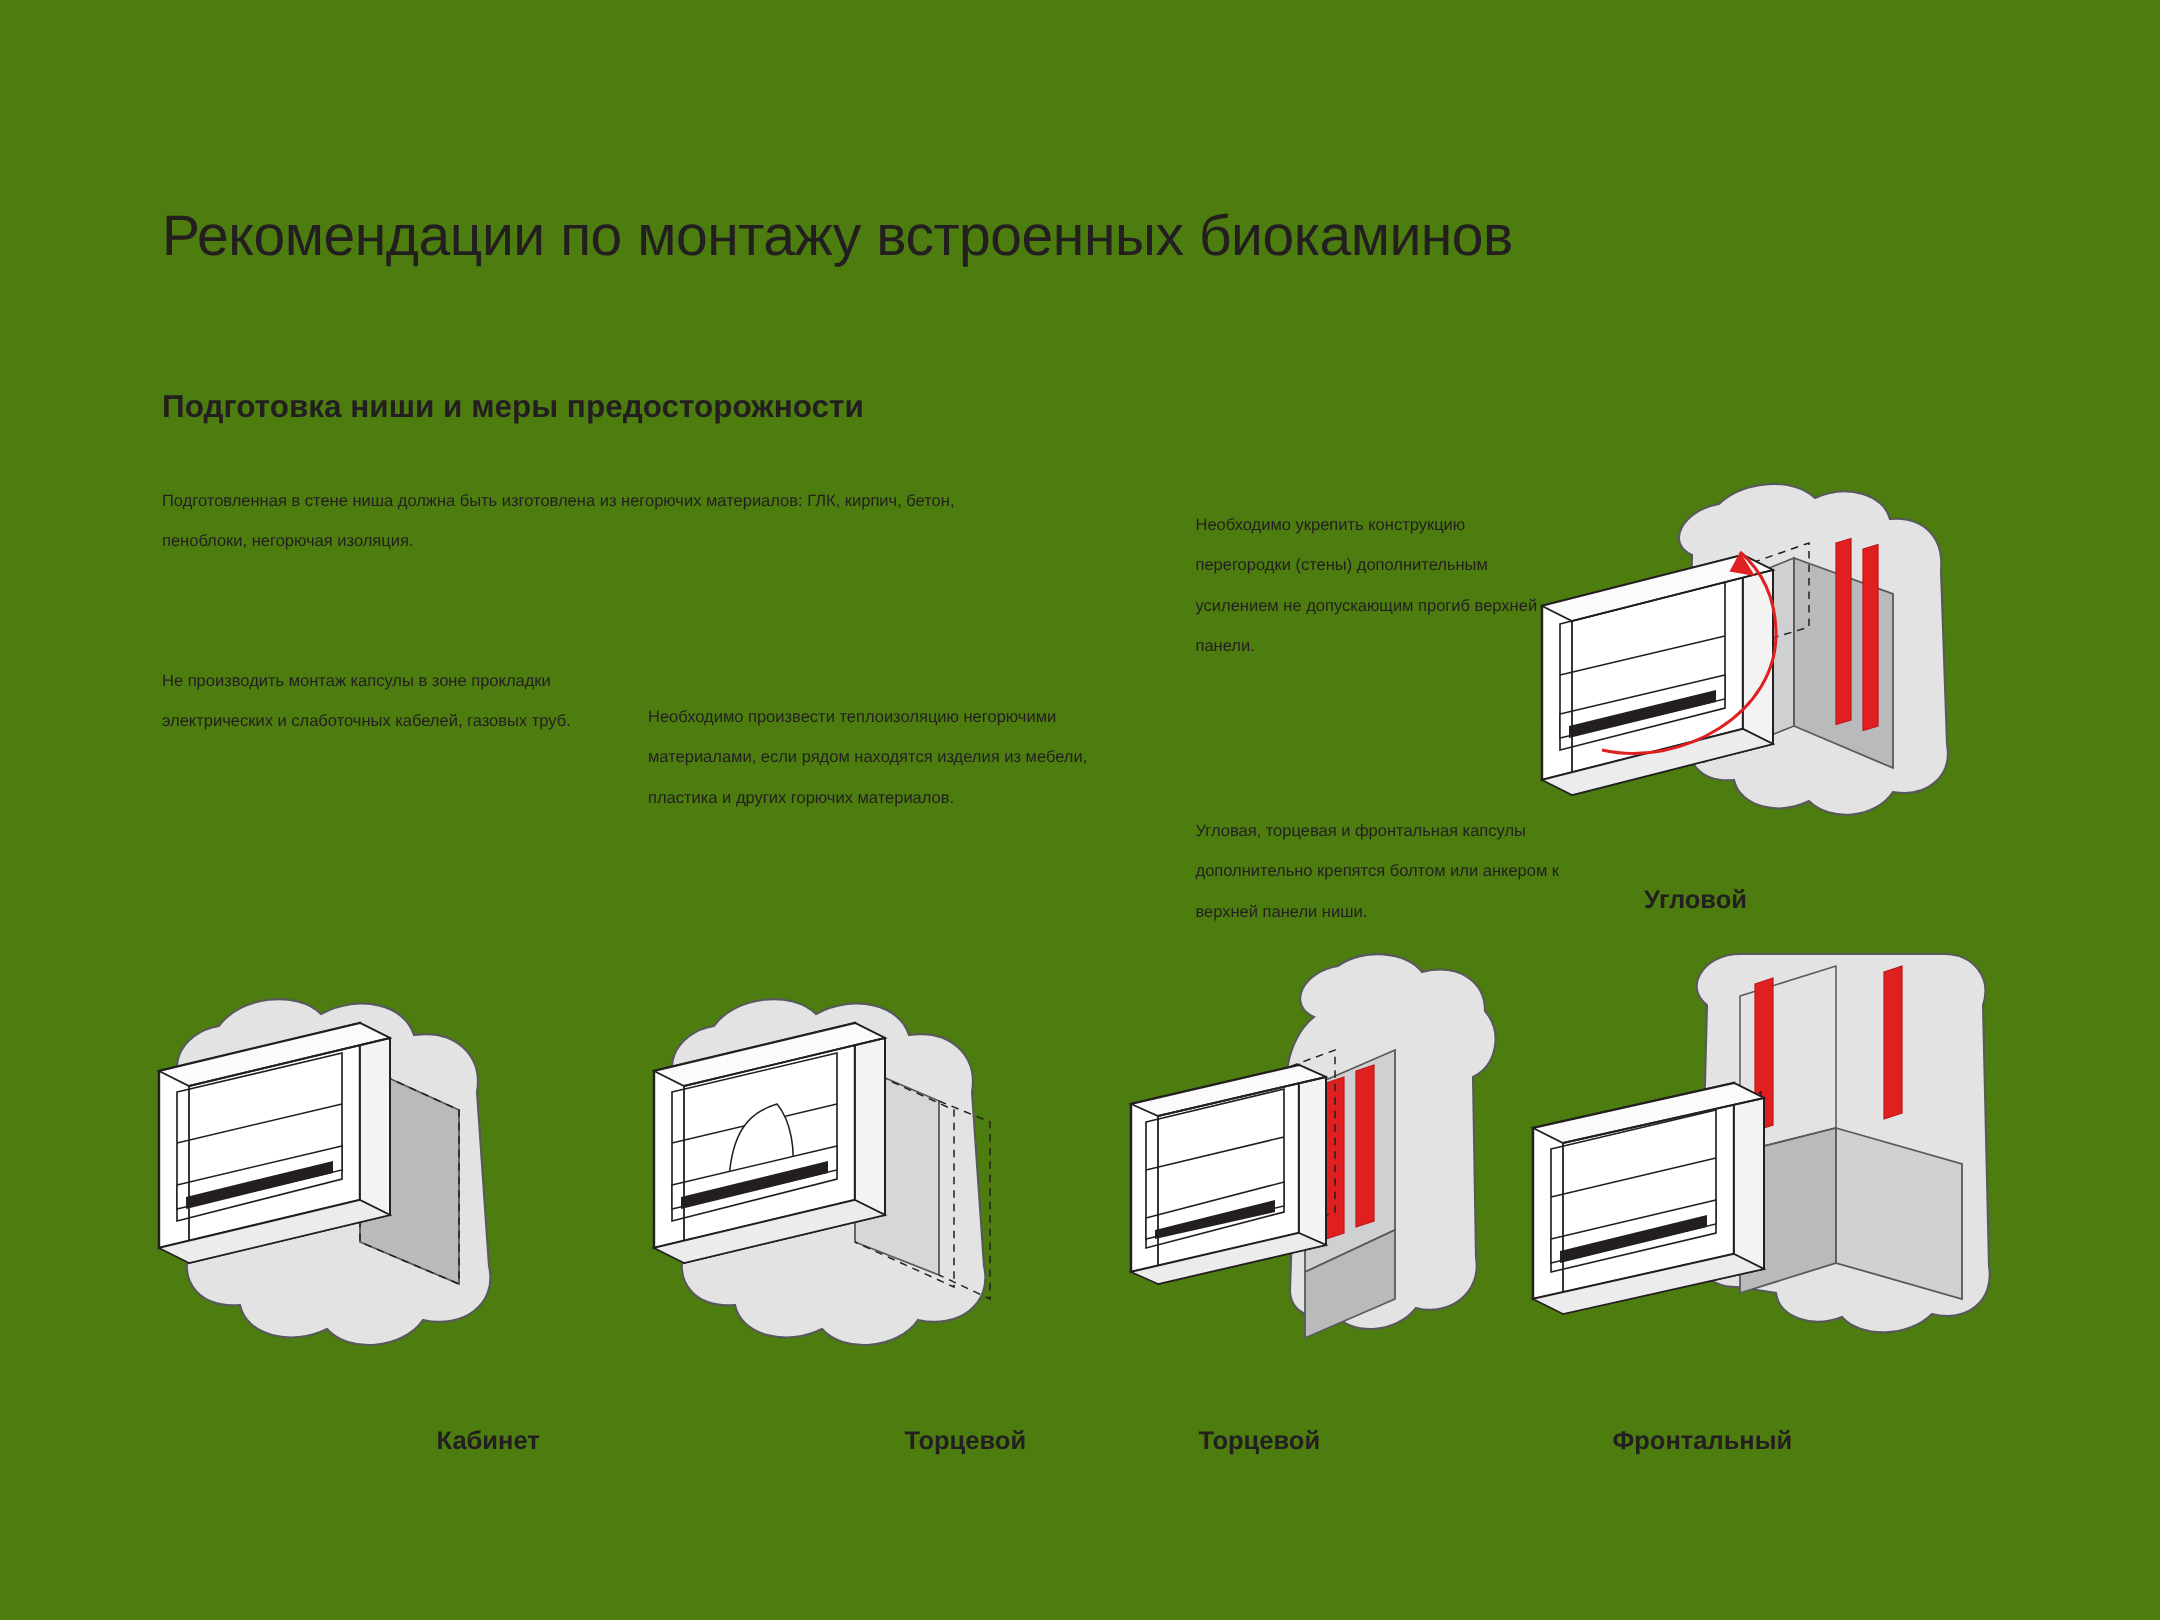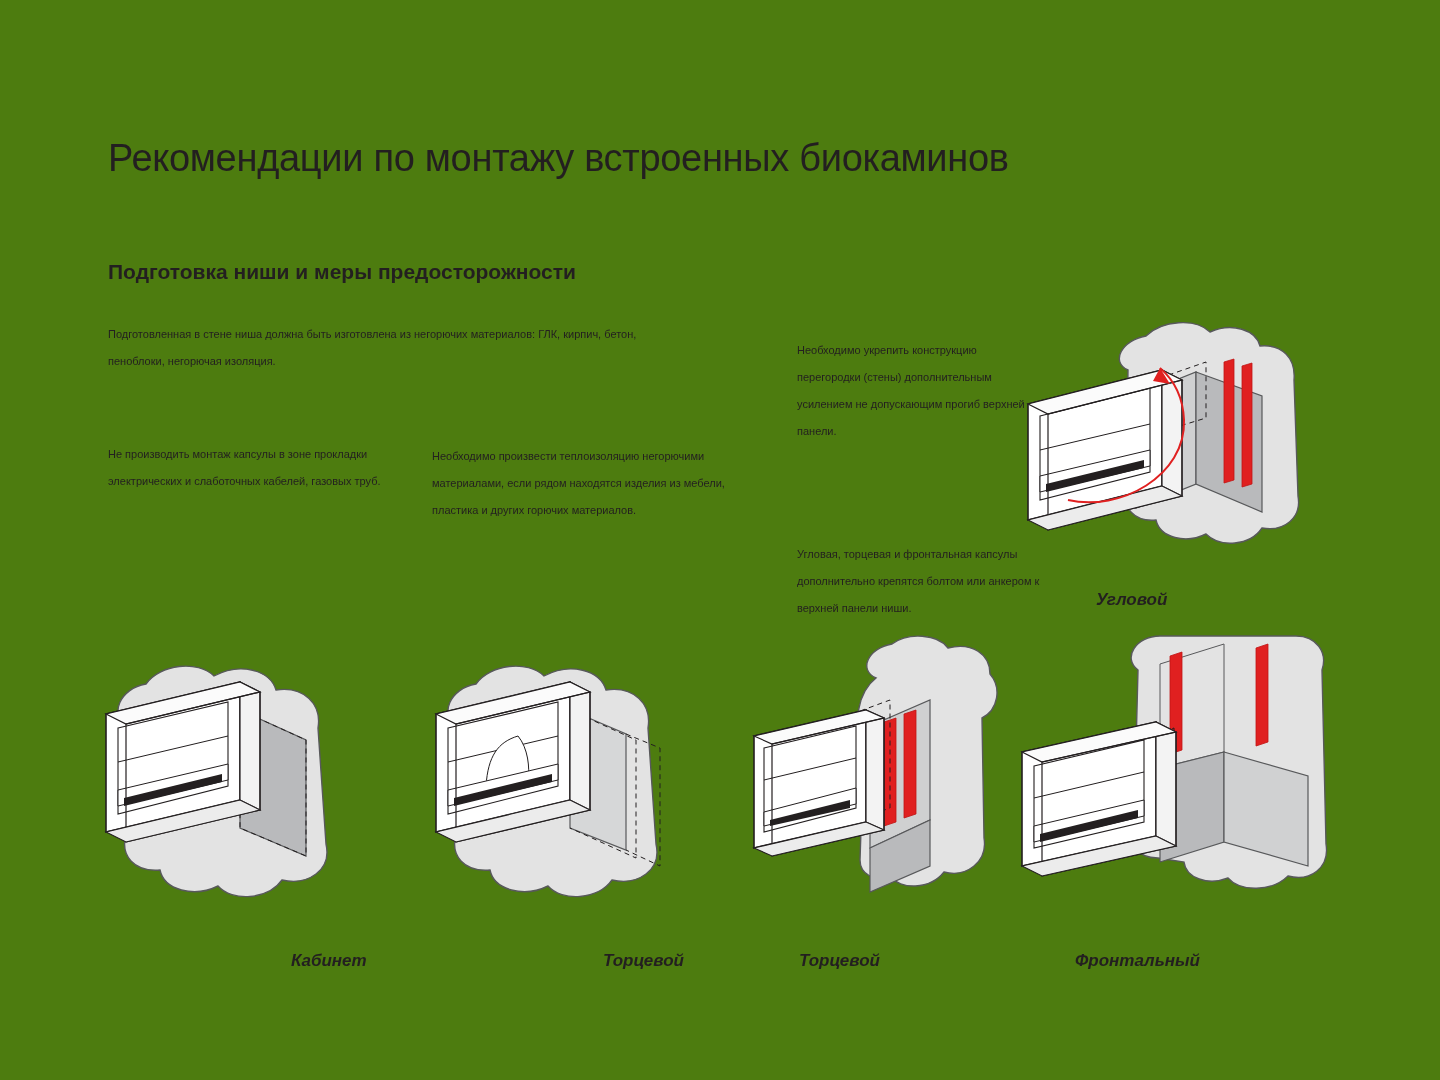"Необходимо произвести теплоизоляцию" .p-mid { top: 432px -> 454px }
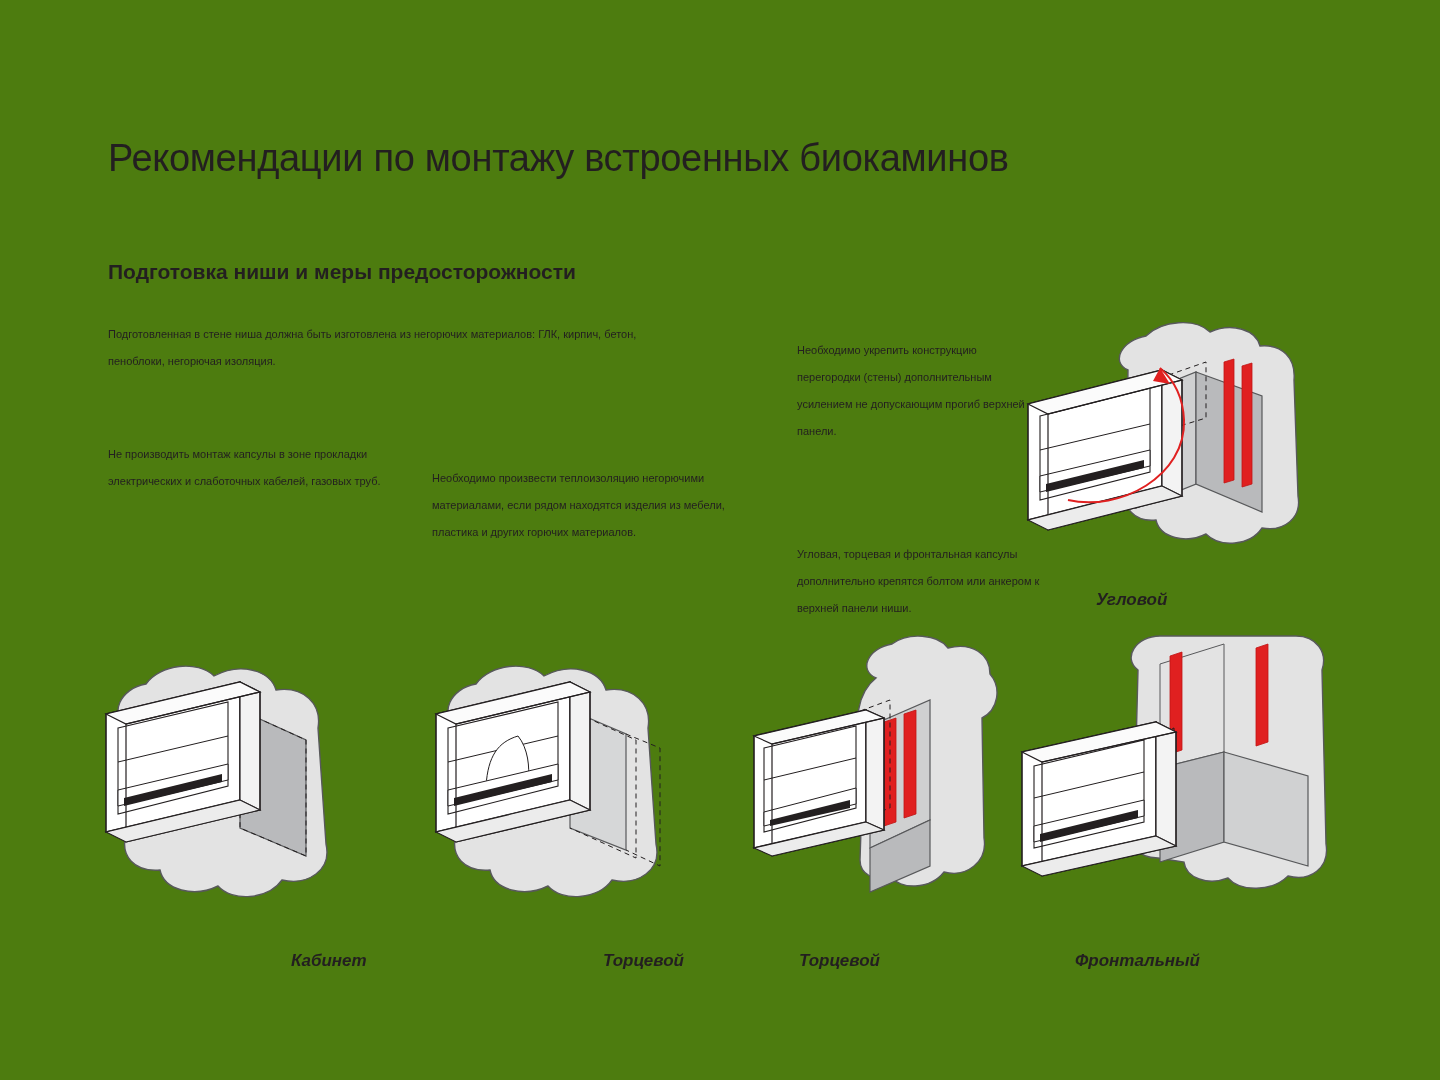"Угловой" .caption { font-style: italic -> none }
